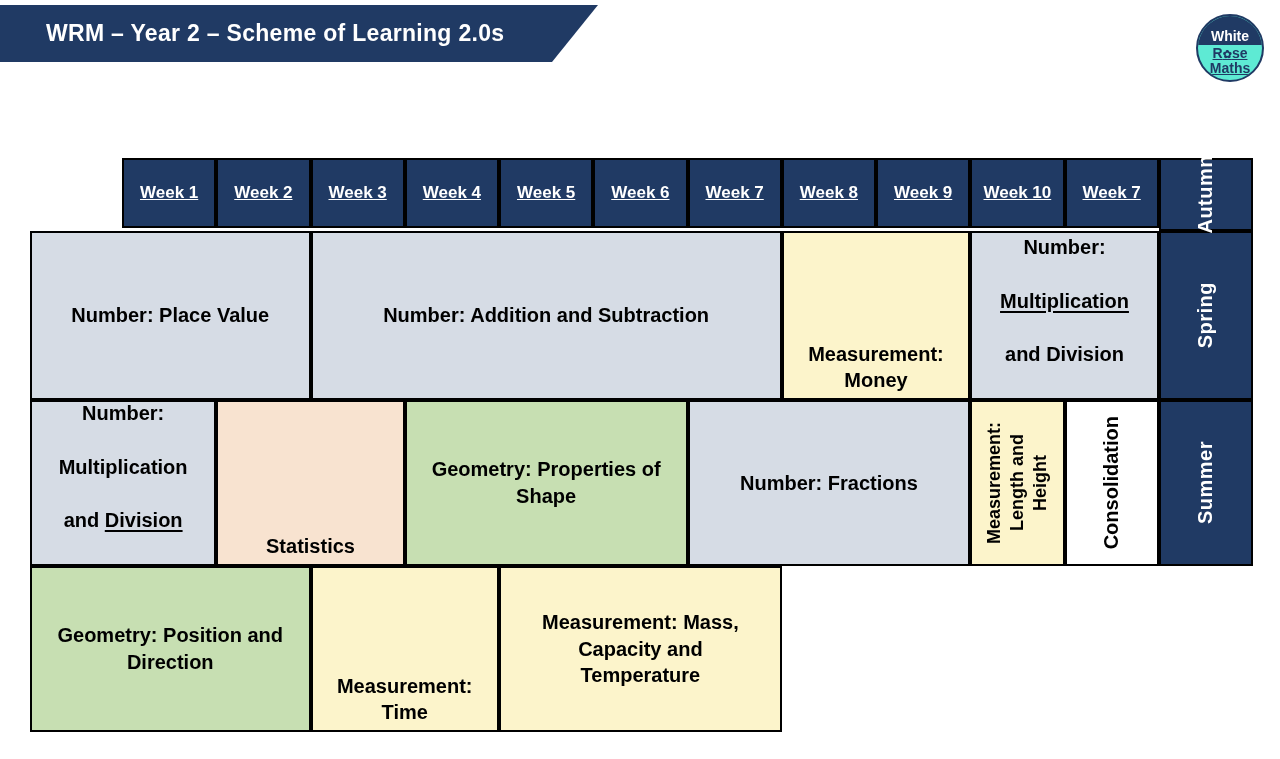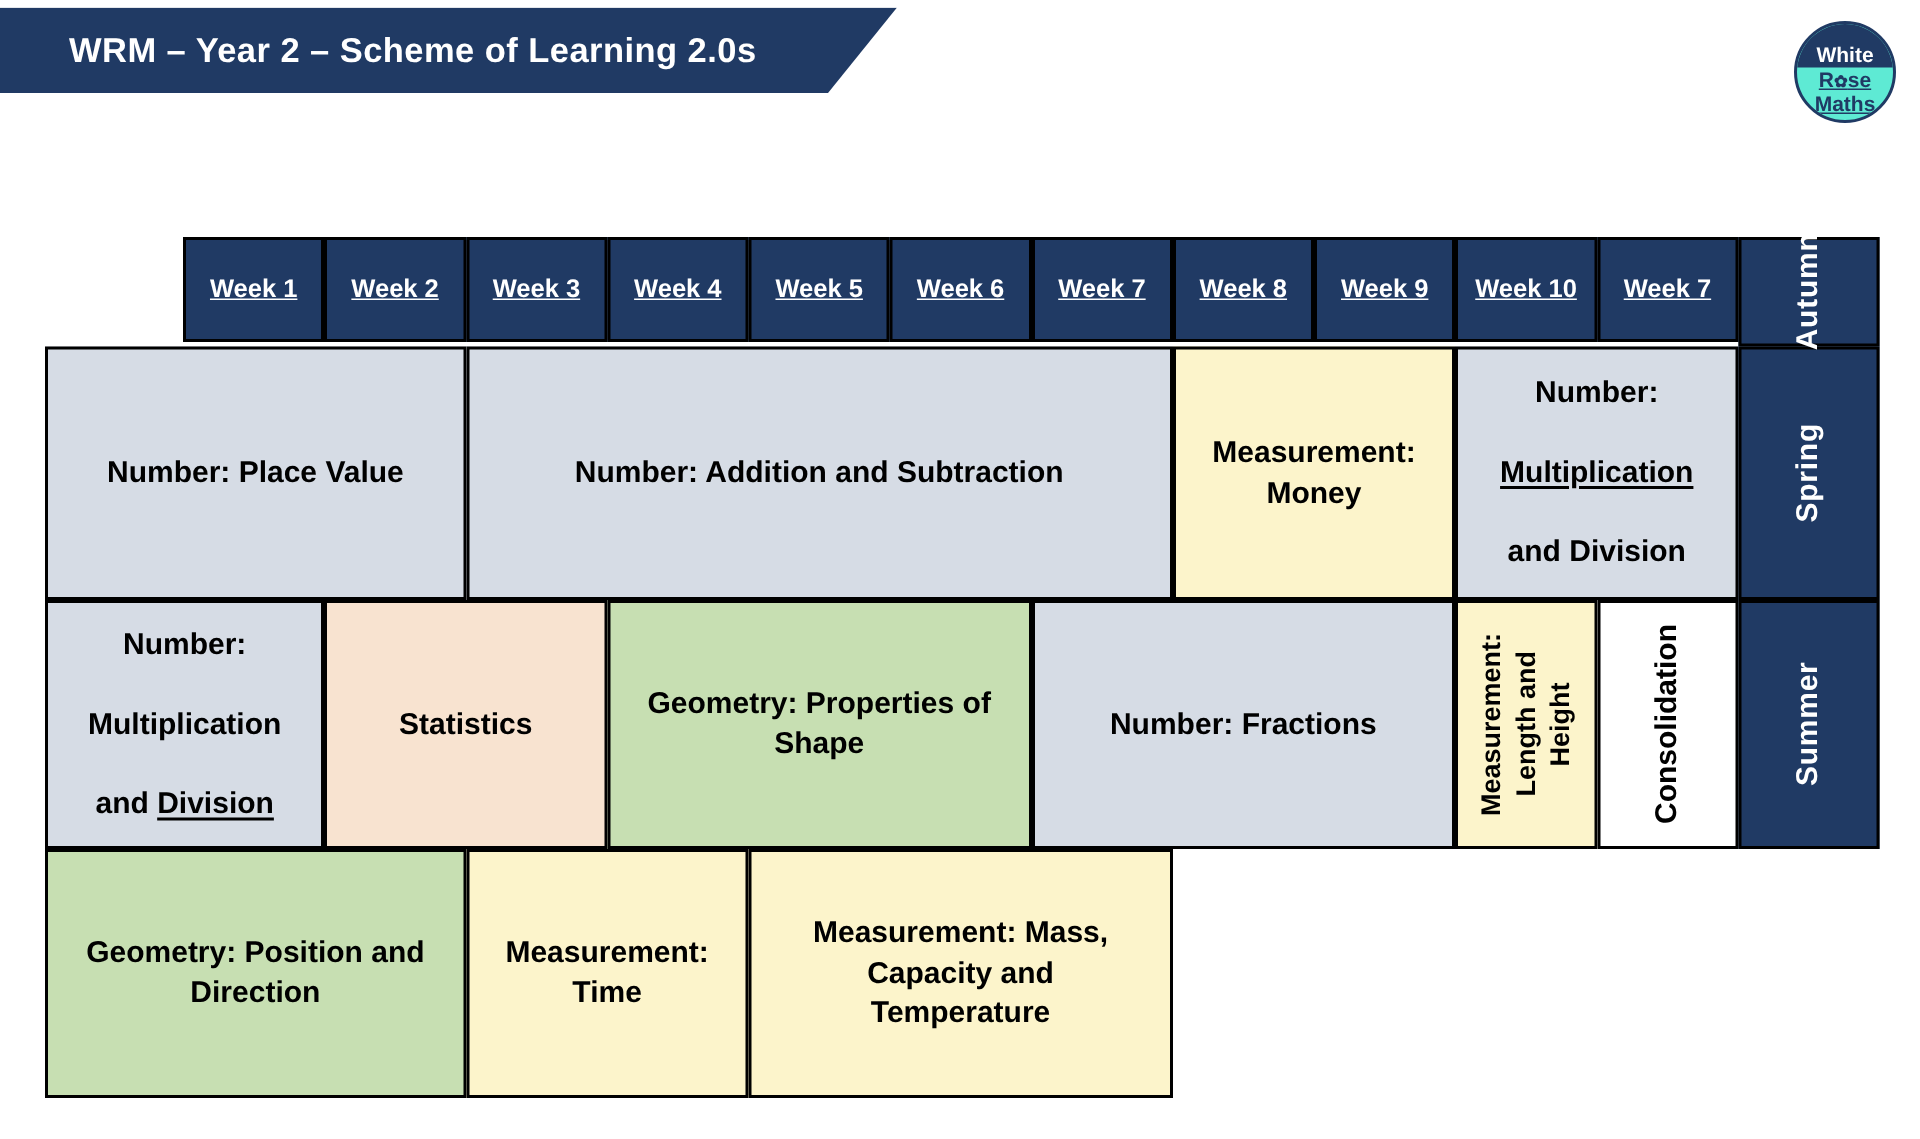"Number:" .sp2 { align-items: none -> flex-end }
